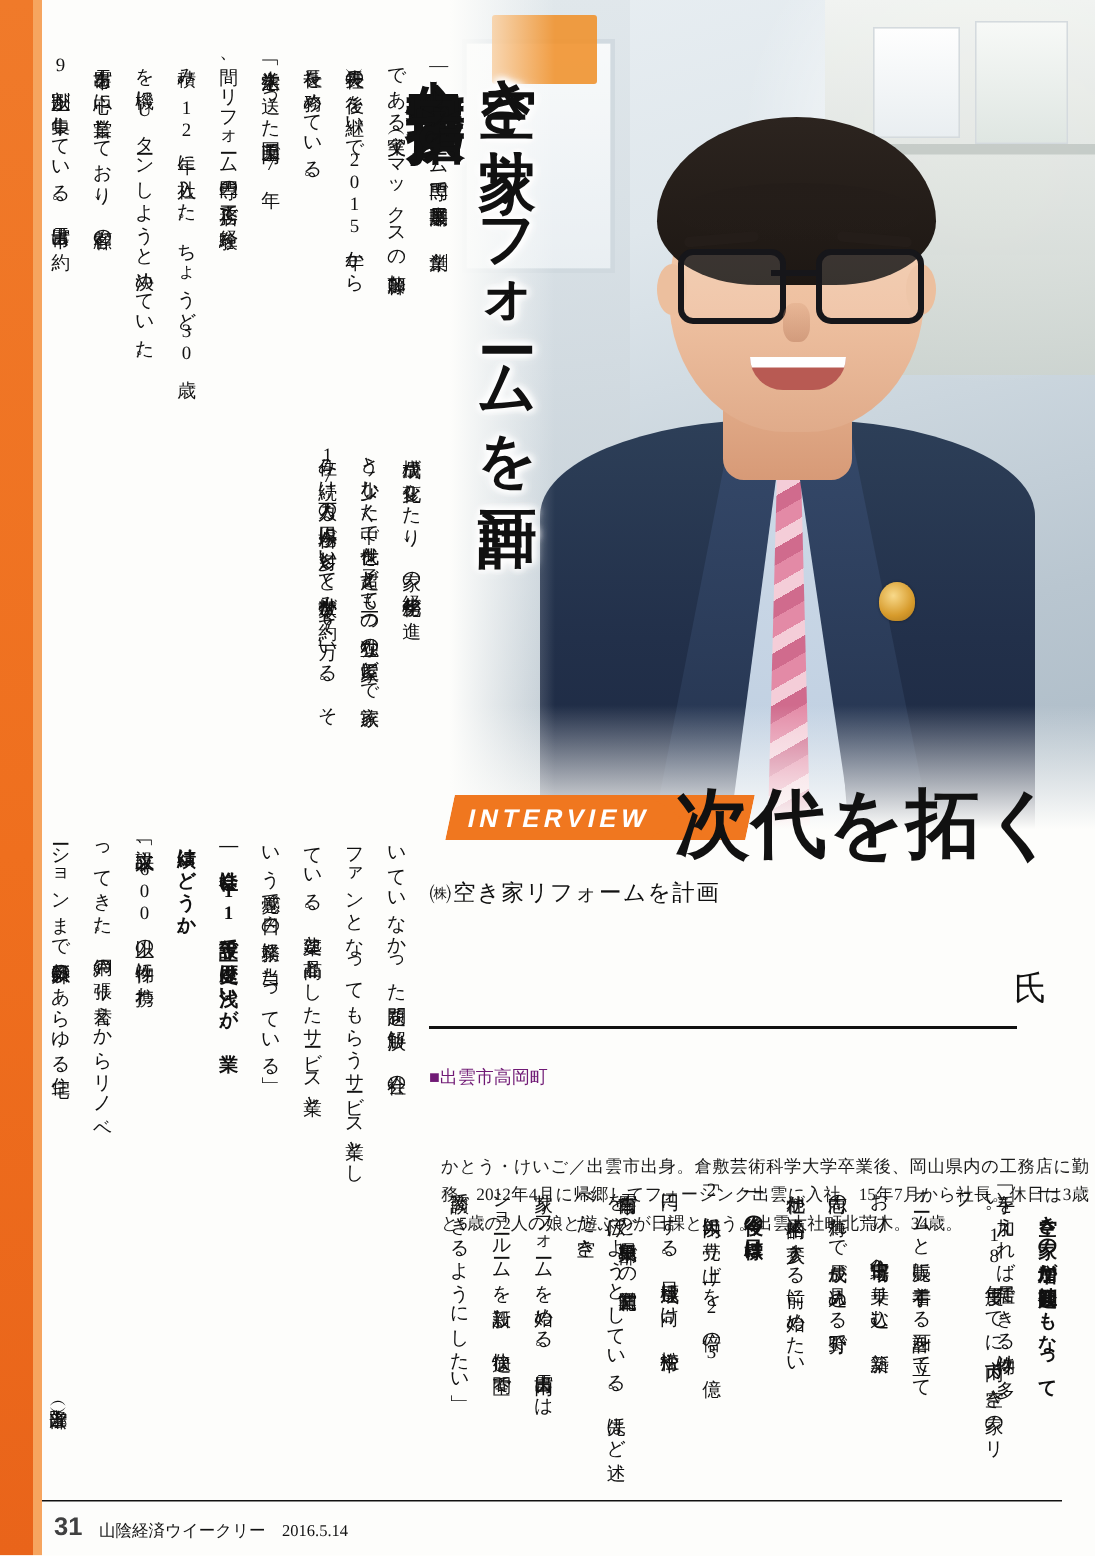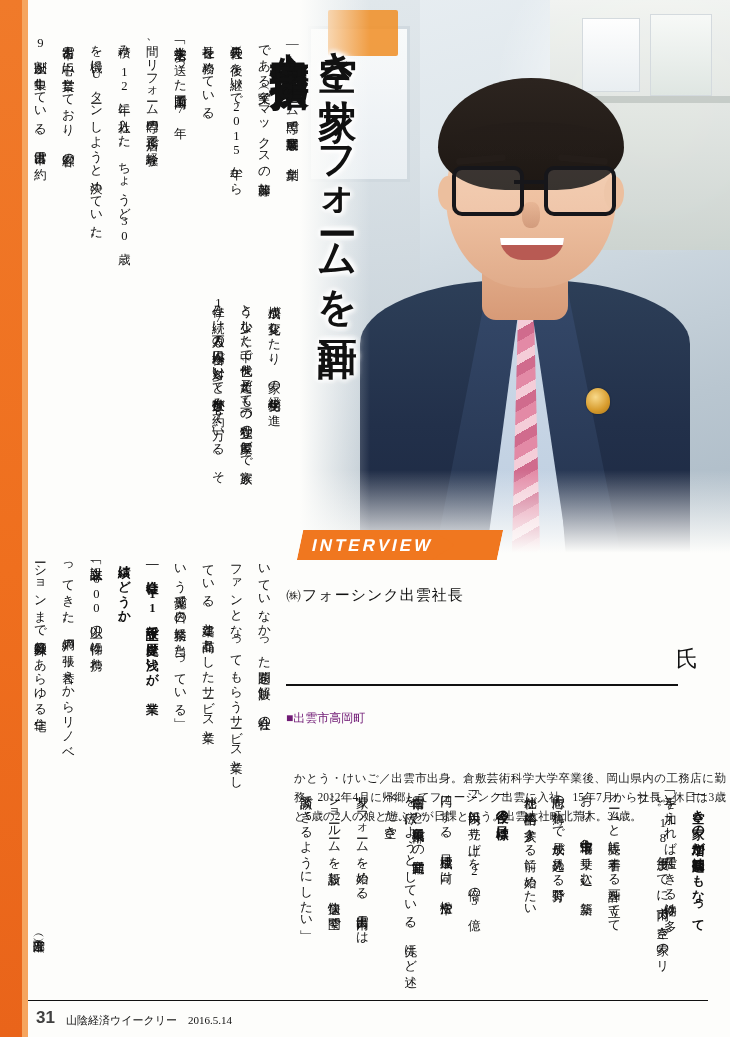"次代を拓く" div.jidai { html: none -> <div>次代を拓く</div> }
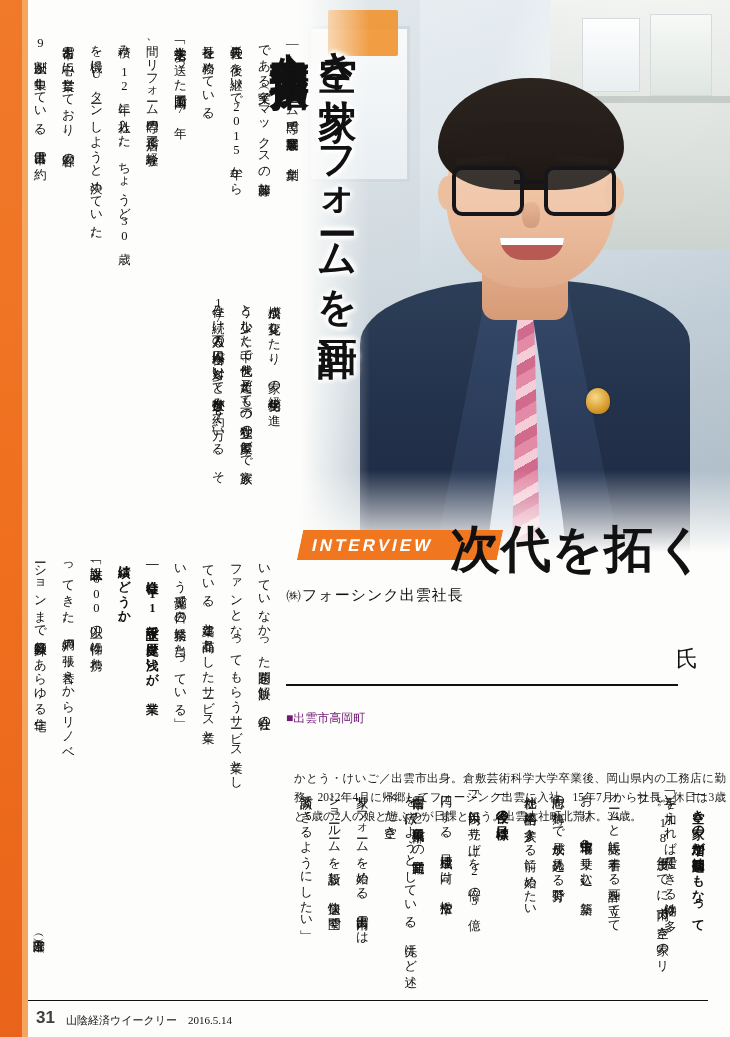"㈱フォーシンク出雲社長" div.company { text: フォーシンク出雲社長 -> 空き家リフォームを計画 }
